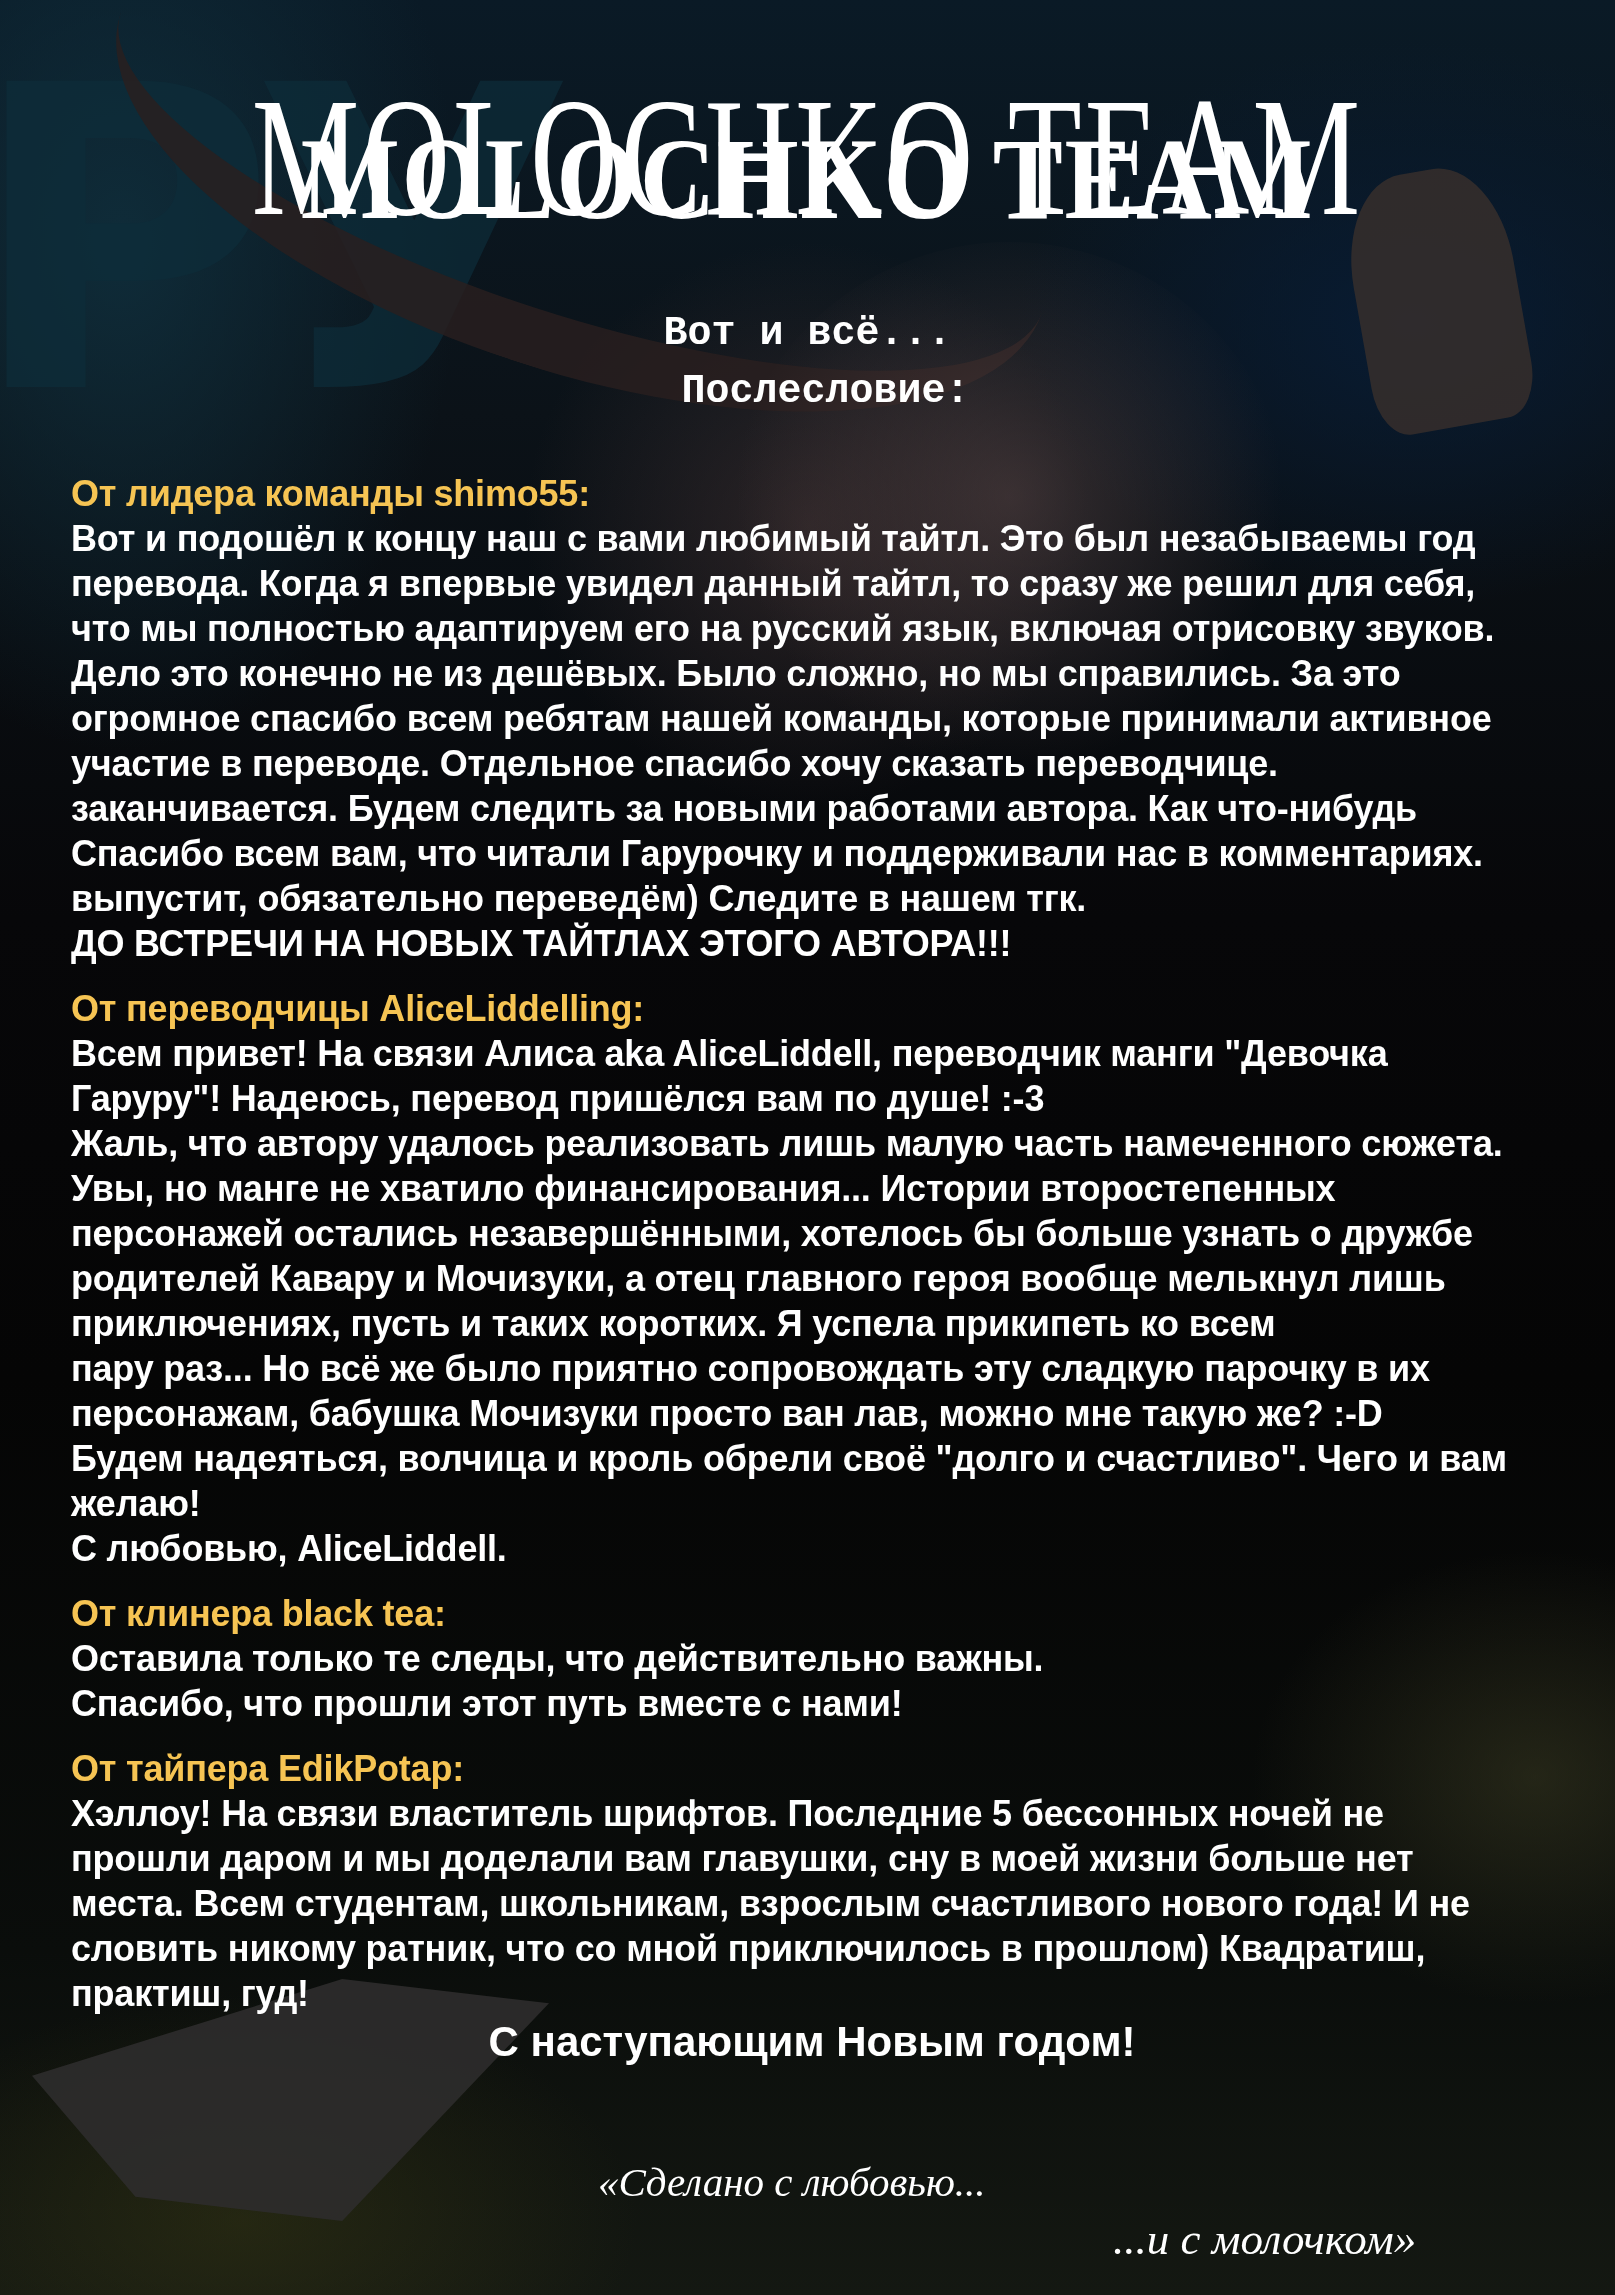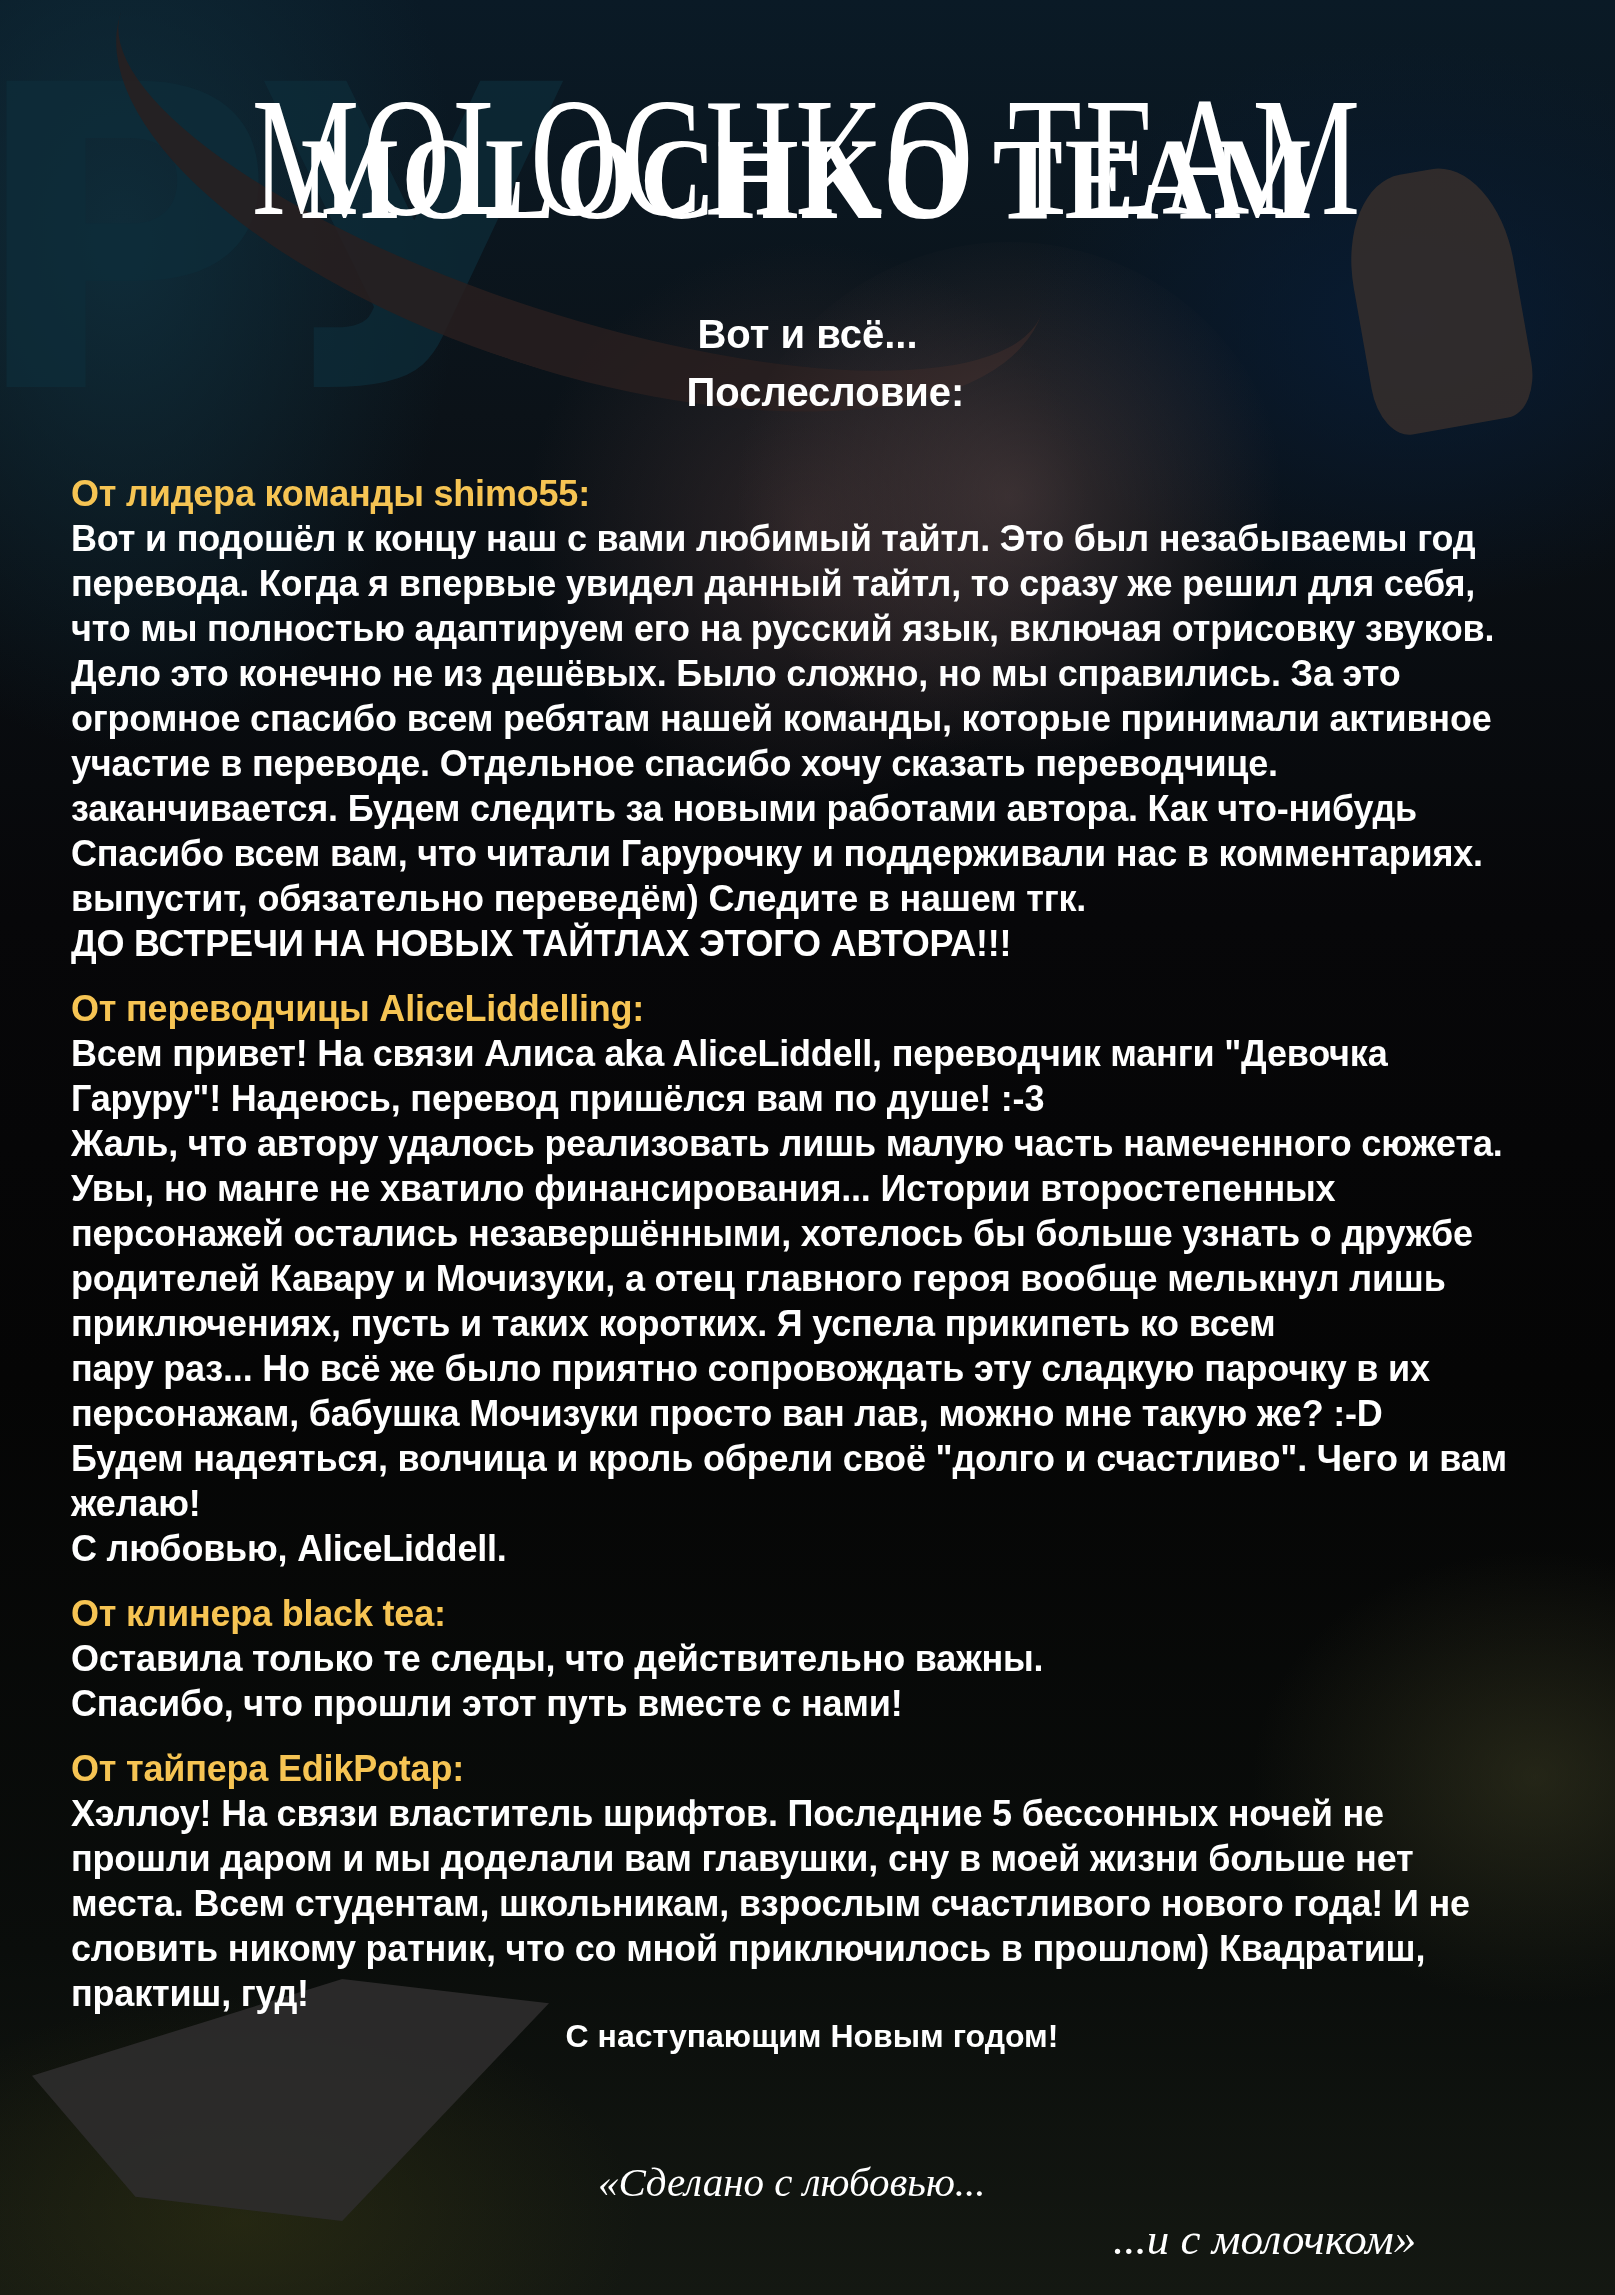"Вот и всё..." .heading { font-family: Liberation Sans, sans-serif -> Liberation Mono, monospace }
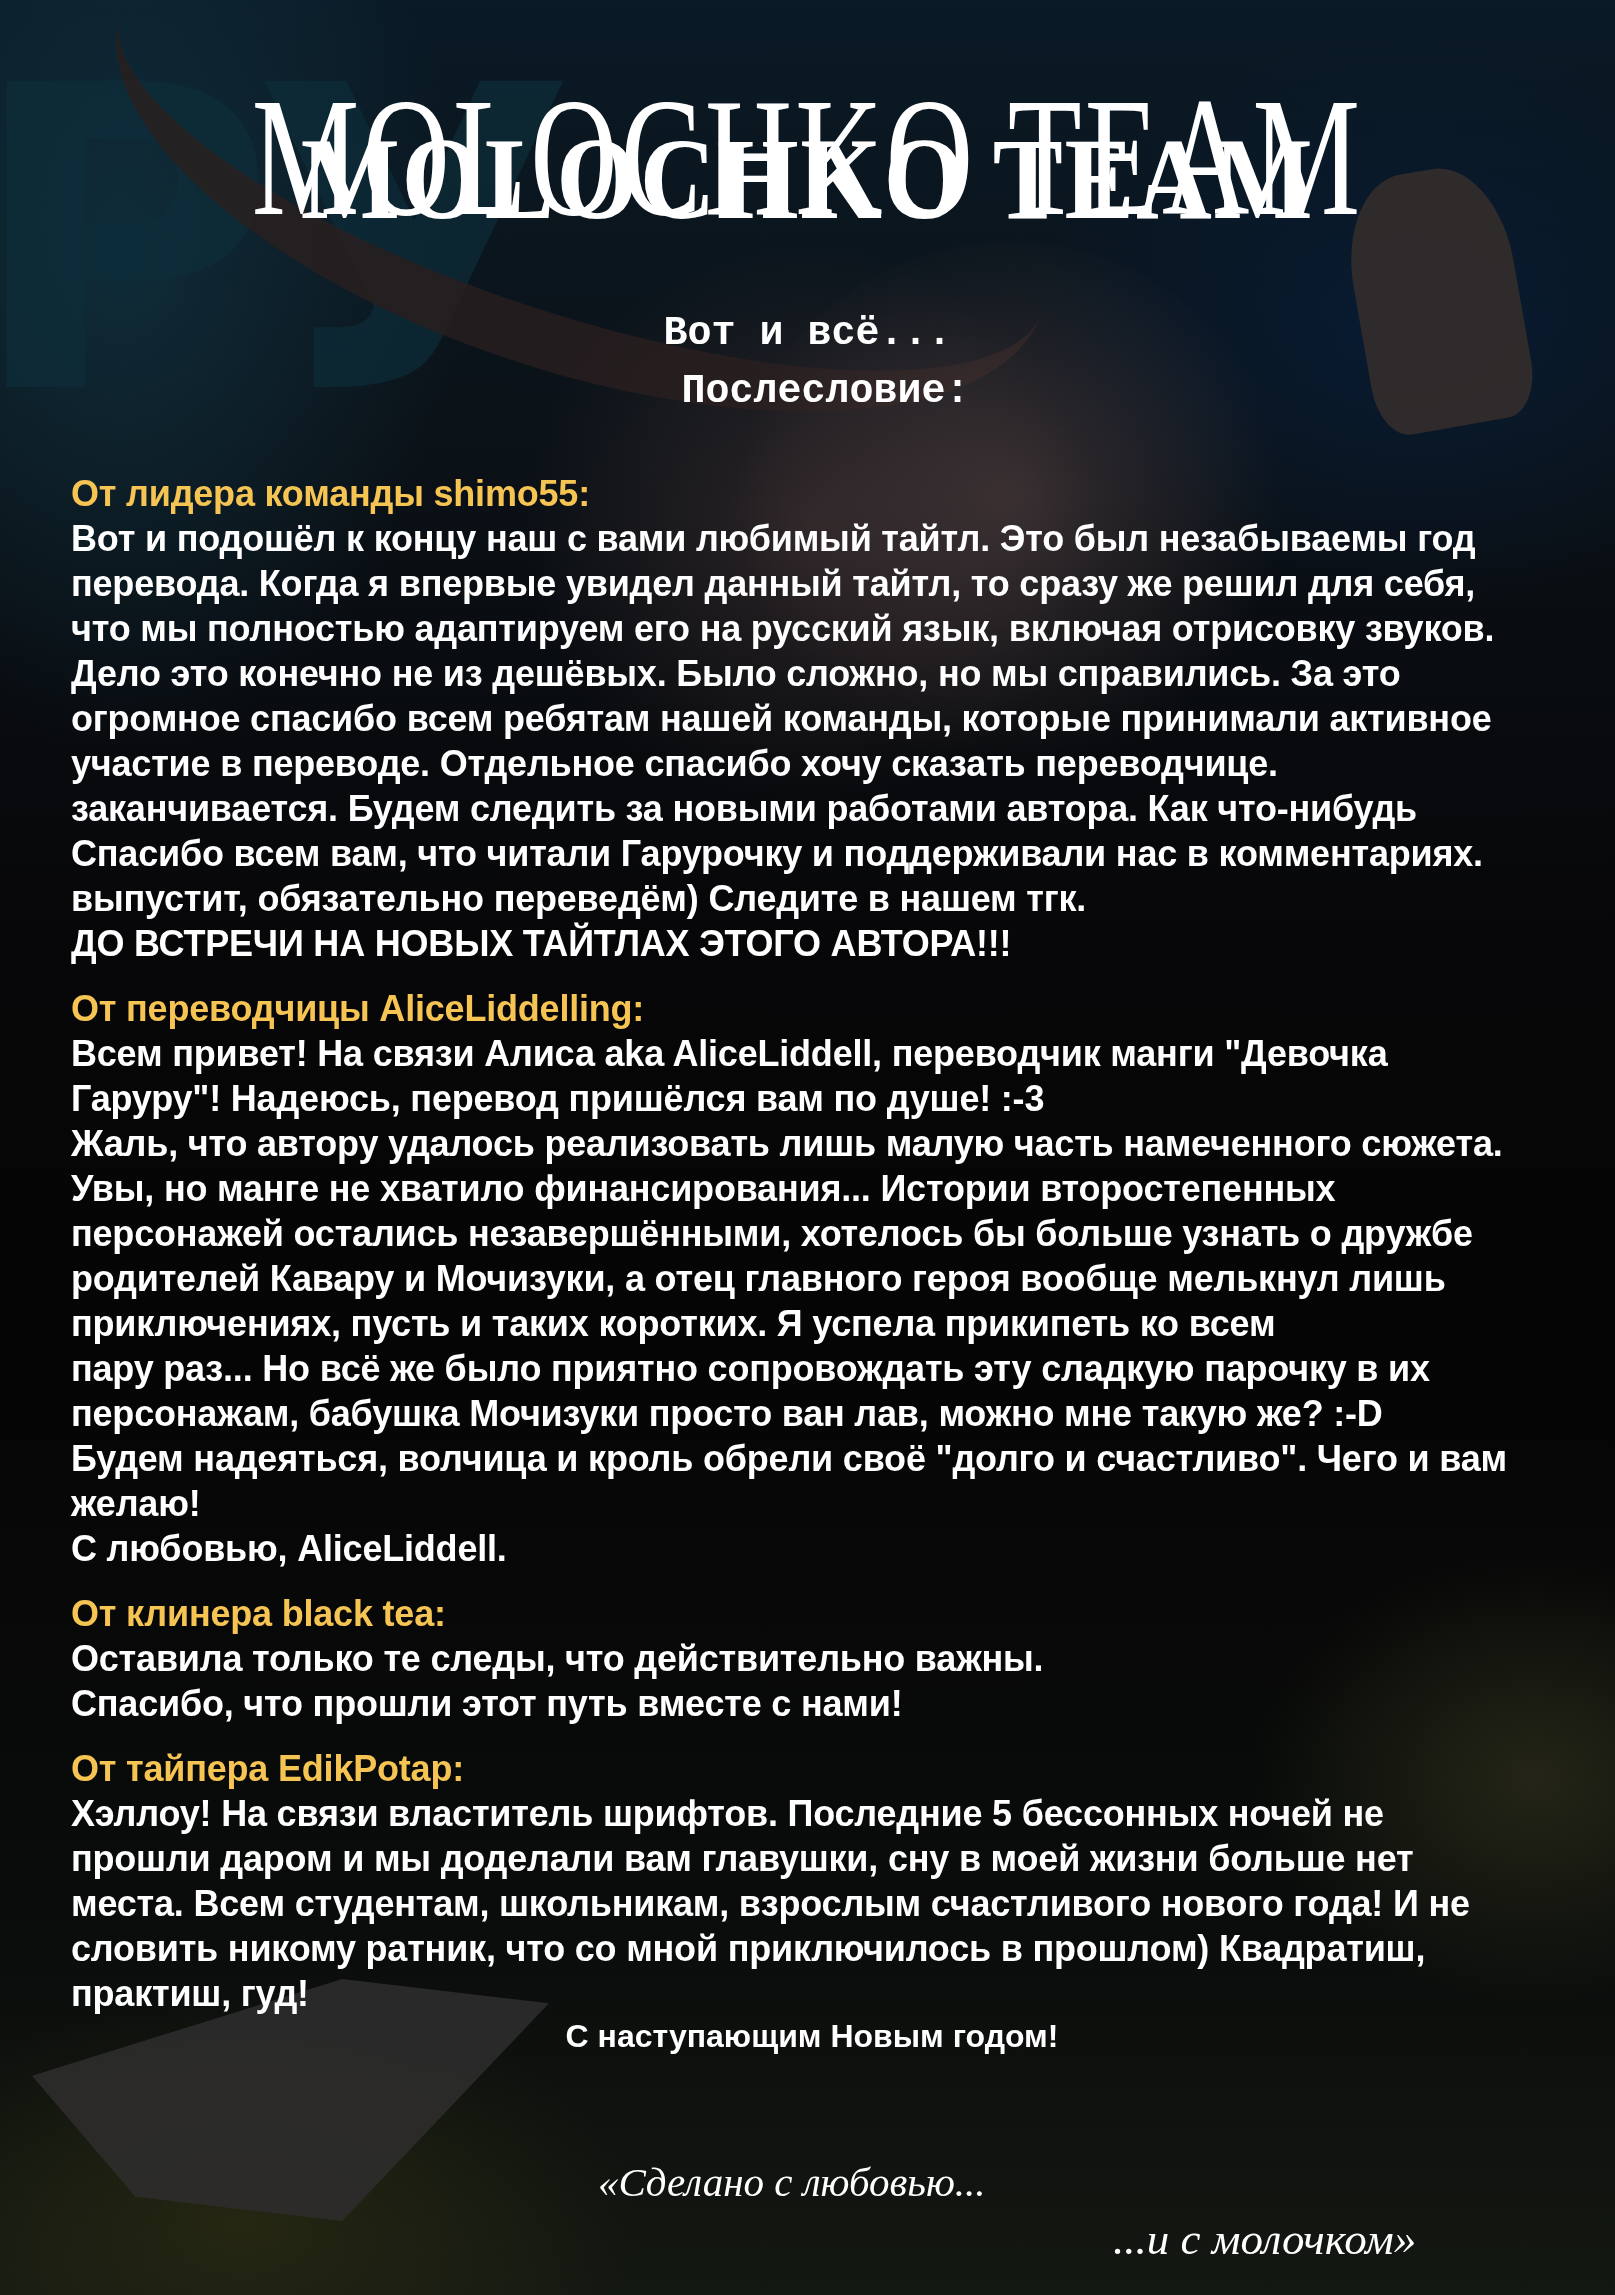"С наступающим Новым годом!" .greeting { font-size: 32px -> 42px }
